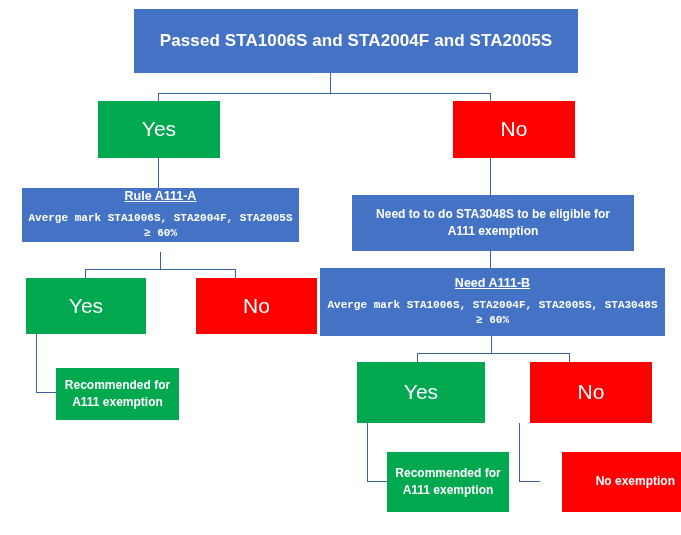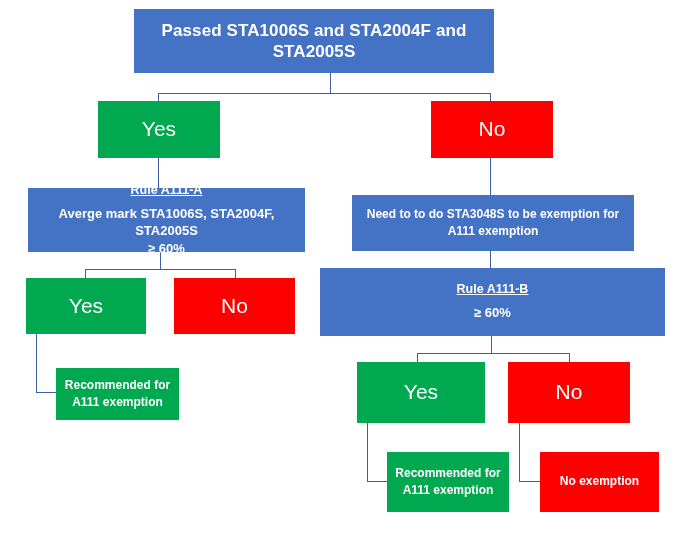"Passed STA1006S and STA2004F and" div.node { width: 360px -> 444px }
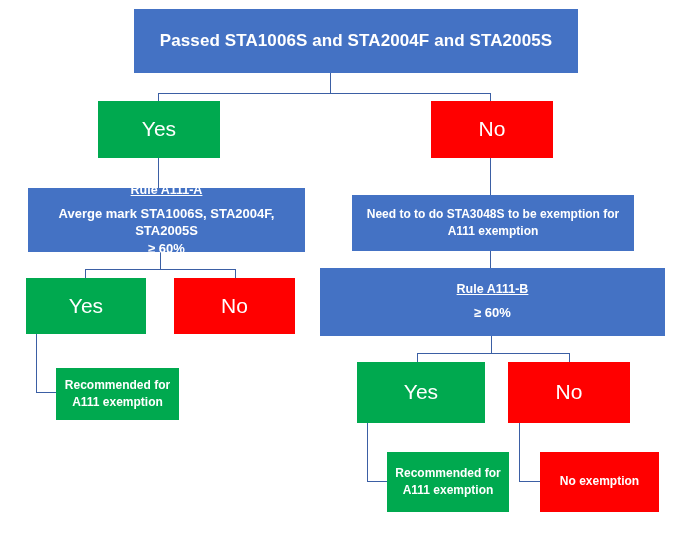"No" .red { margin-left: none -> 22px }
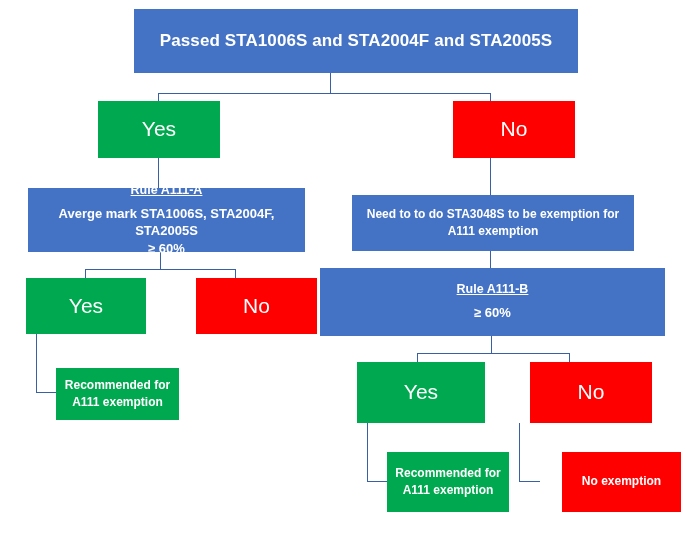"Rule A111-A" div.node { height: 64px -> 54px; left: 28px -> 22px }
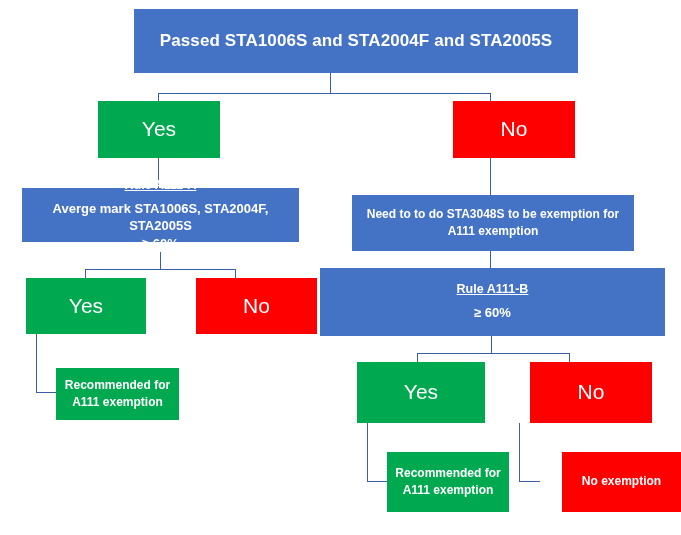"Averge mark STA1006S, STA2004F, STA2005S" .rule-body { font-family: none -> Liberation Mono, monospace; font-size: 13px -> 11px }
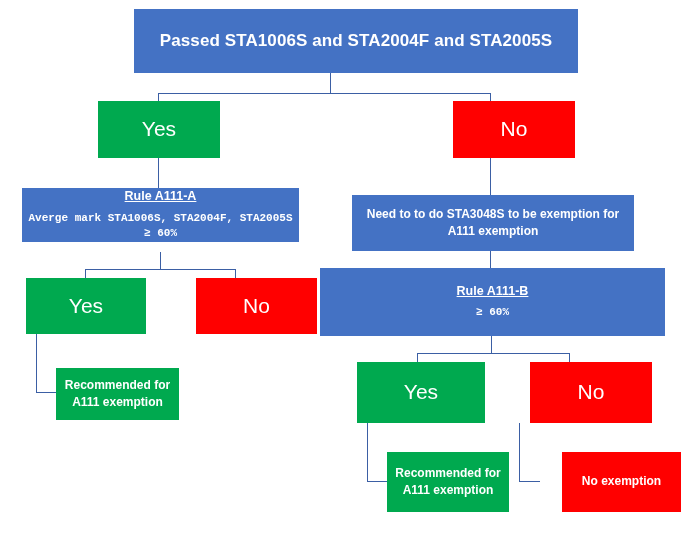"Need to to do STA3048S" div.plain-body { text: exemption -> eligible }
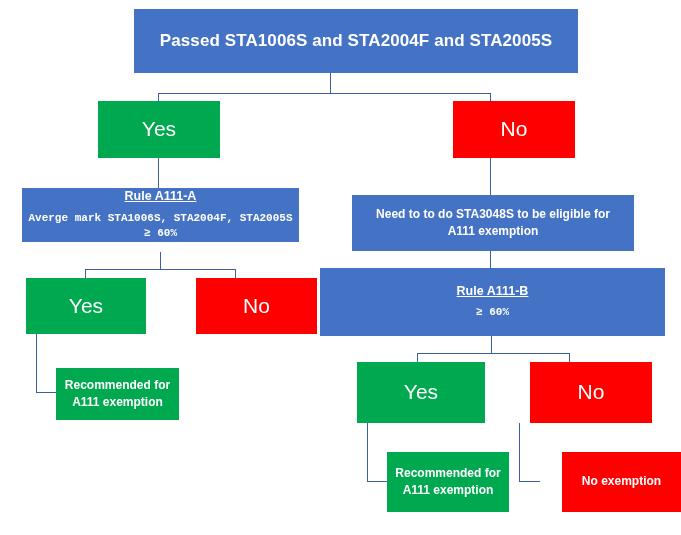"Rule A111-B" div.rule-head { text: Rule -> Need }
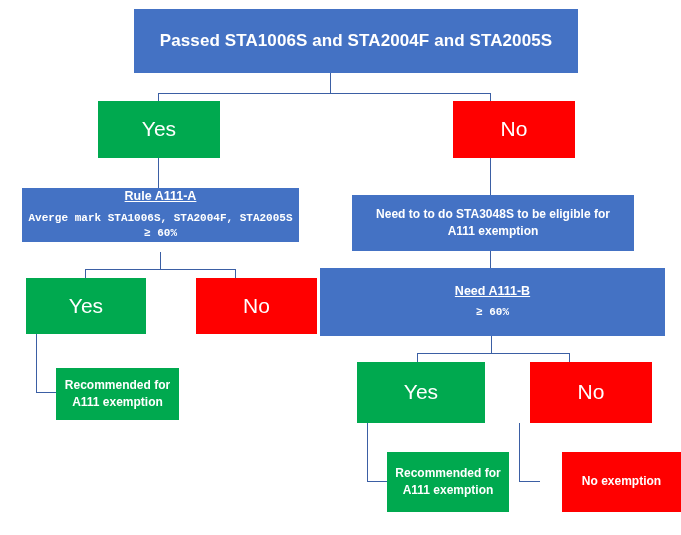"Averge mark STA1006S, STA2004F," div.rule-body { html: none -> <div>Averge mark STA1006S, STA2004F, STA2005S, STA3048S</div> }
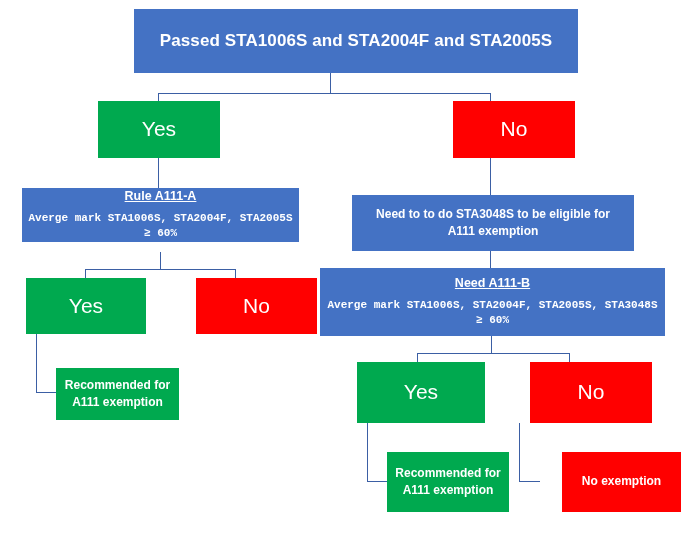"No exemption" div.node { align-items: none -> flex-end }
